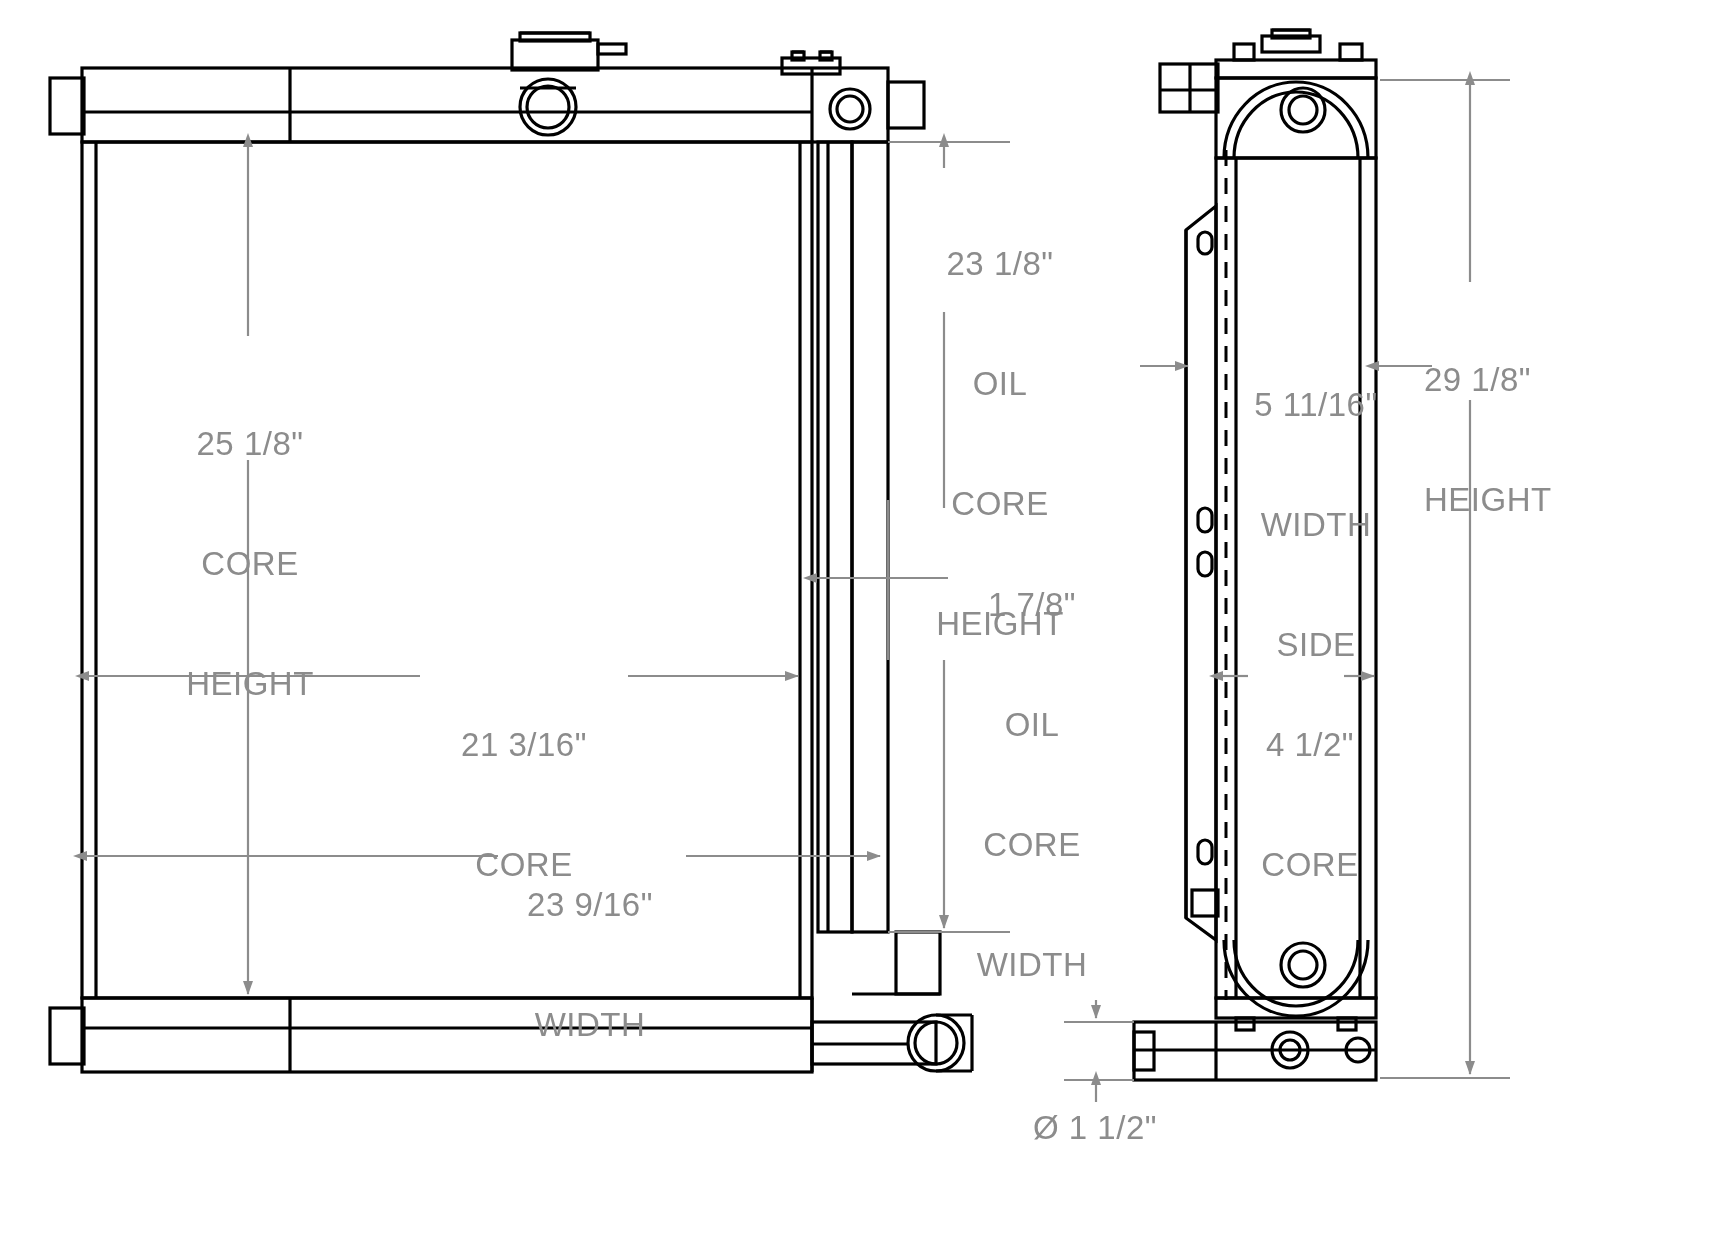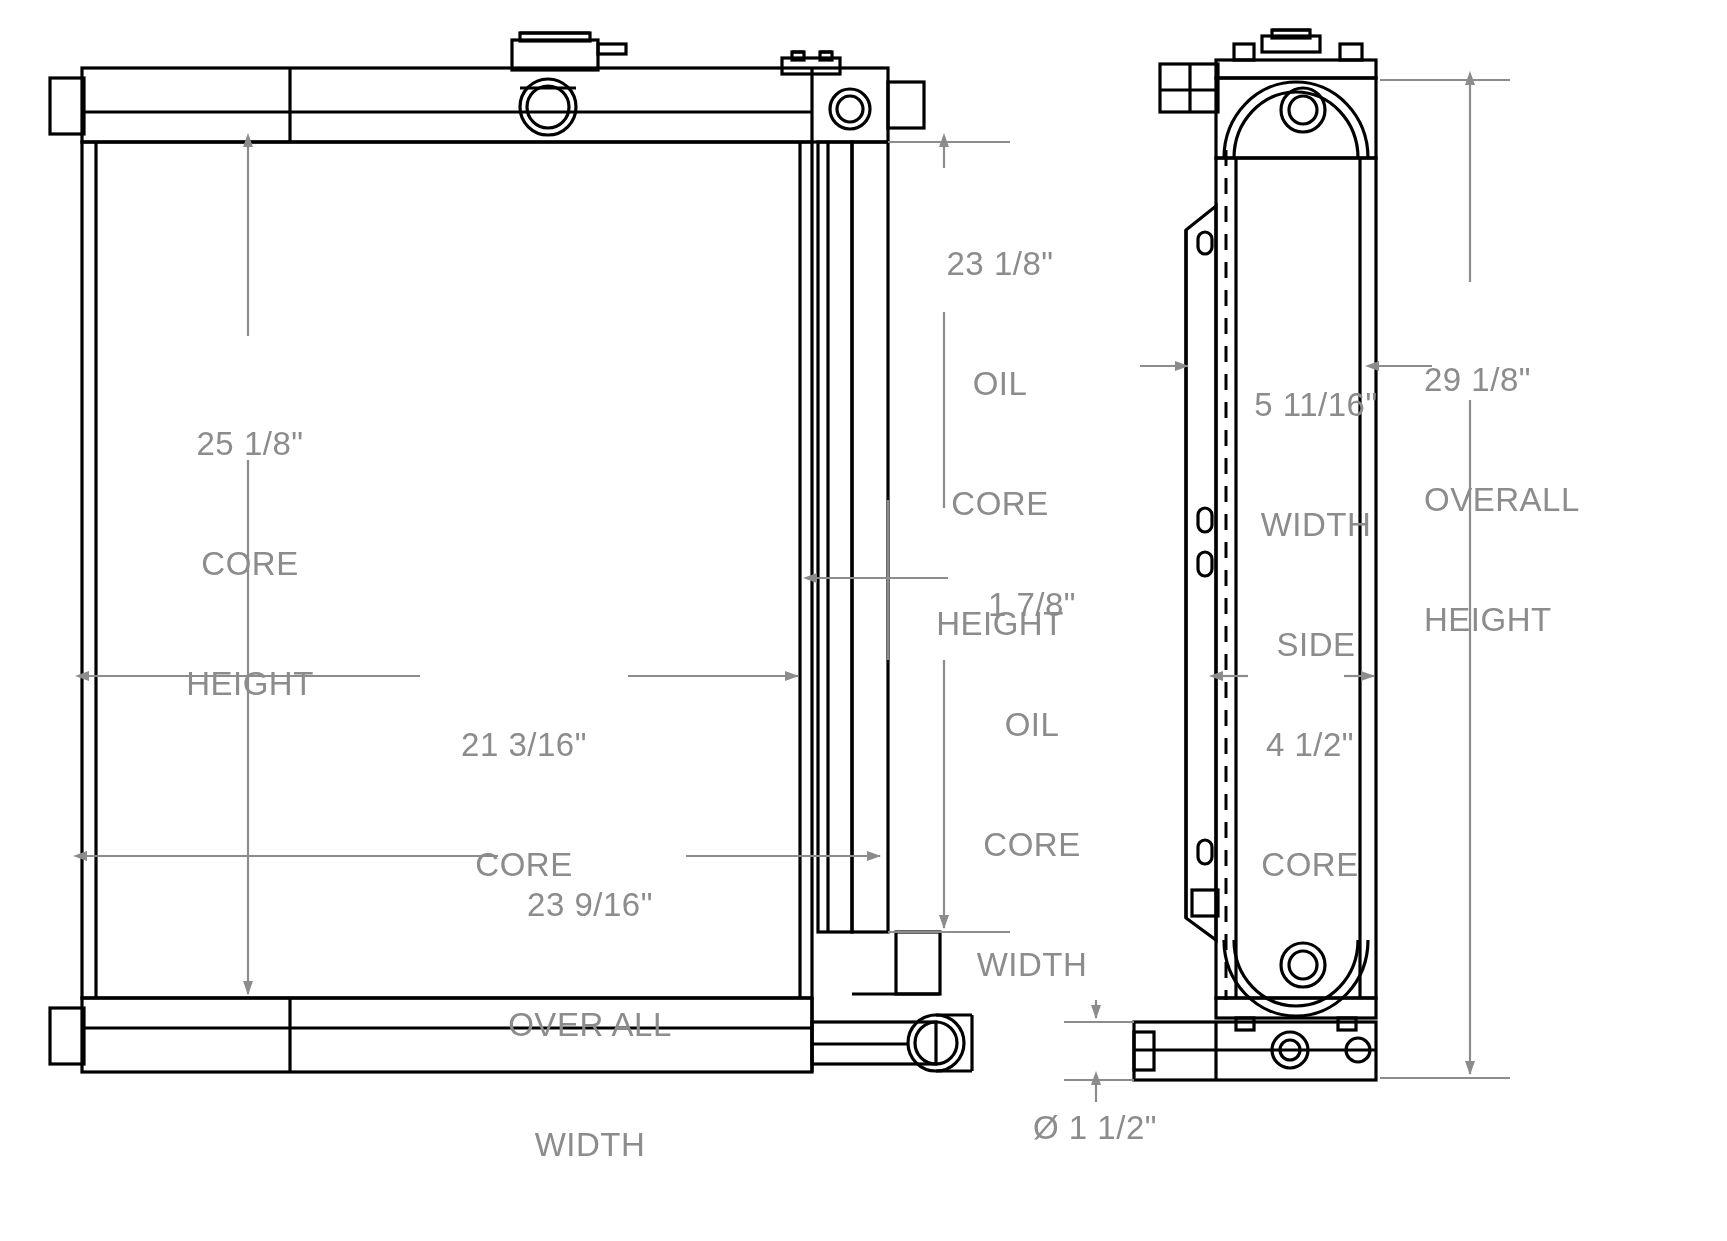"OVERALL" div { html: <div>OVERALL</div> -> none }
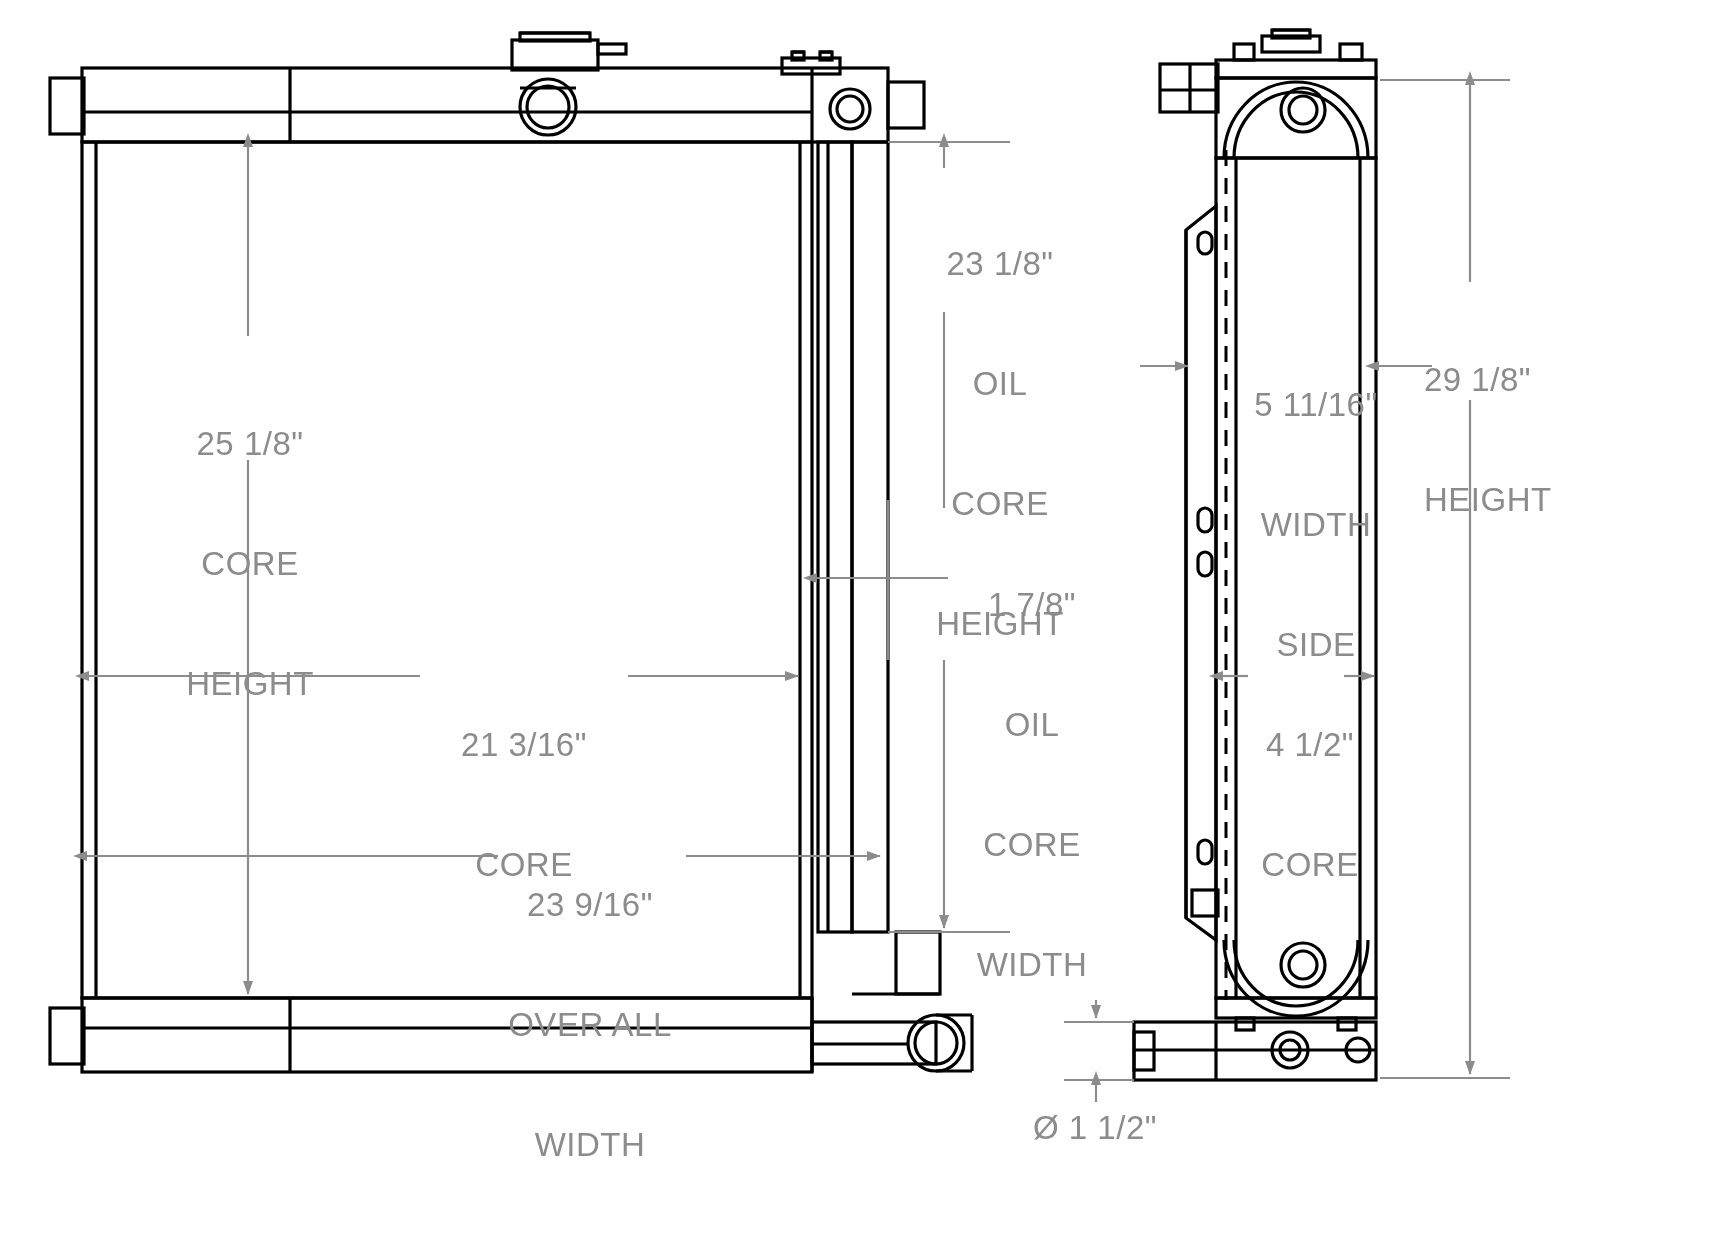"OVER ALL" div { html: <div>OVER ALL</div> -> none }
